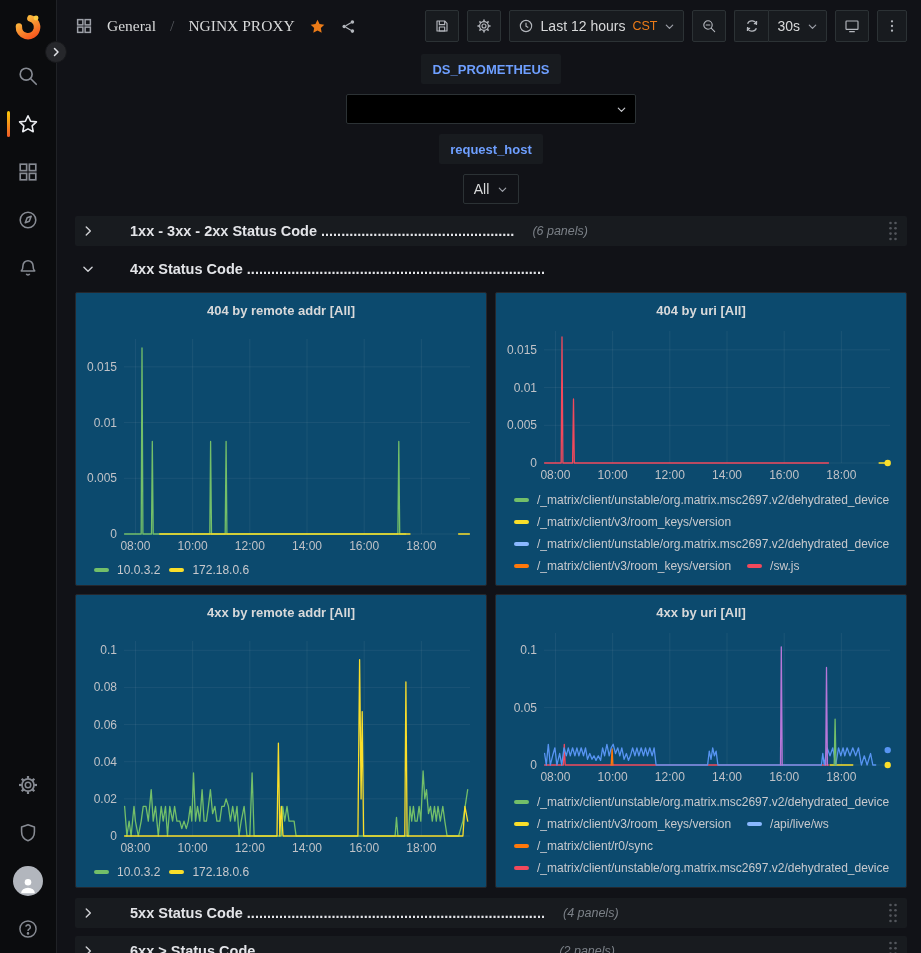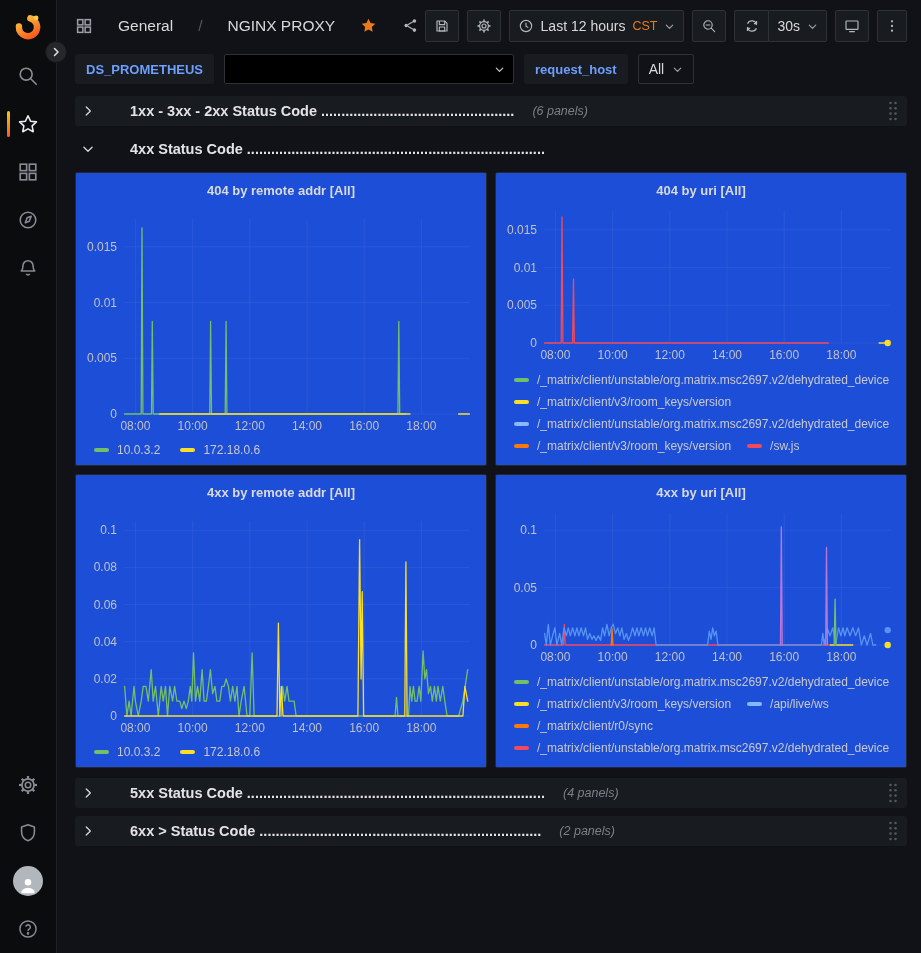"General" .breadcrumb { align-items: none -> center; font-family: none -> Liberation Serif, serif; gap: 25px -> 14px }
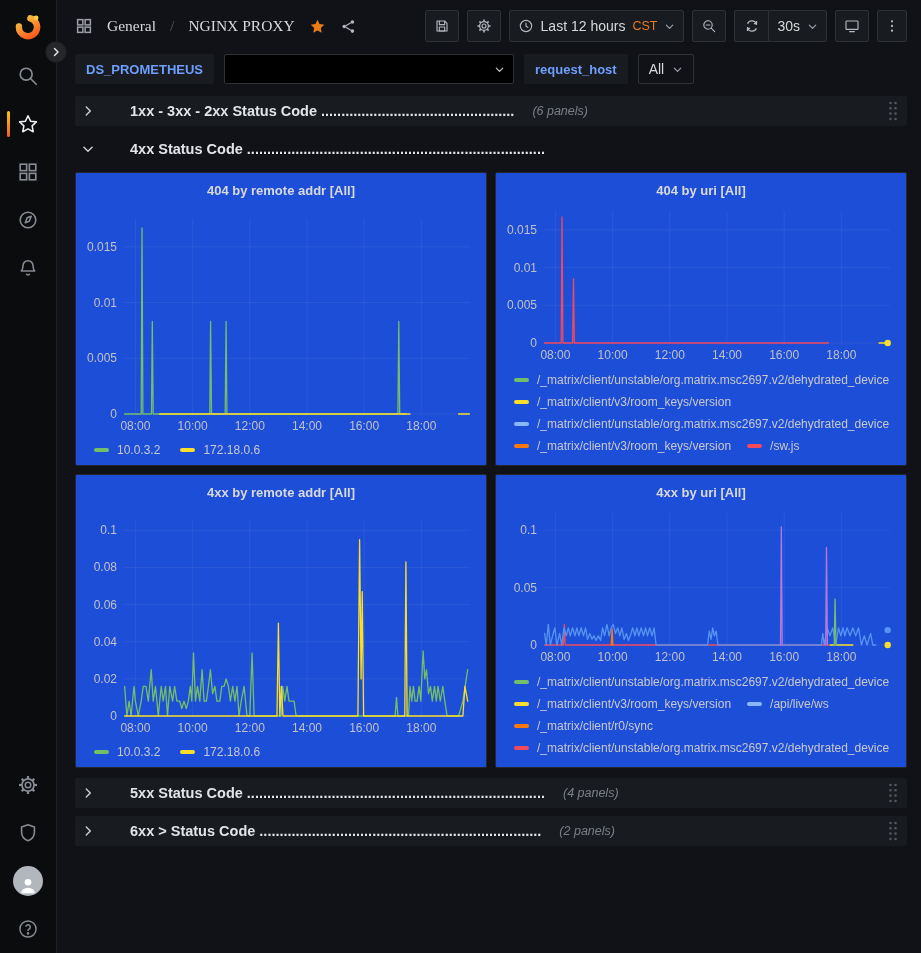"DS_PROMETHEUS" .submenu { flex-direction: none -> column }
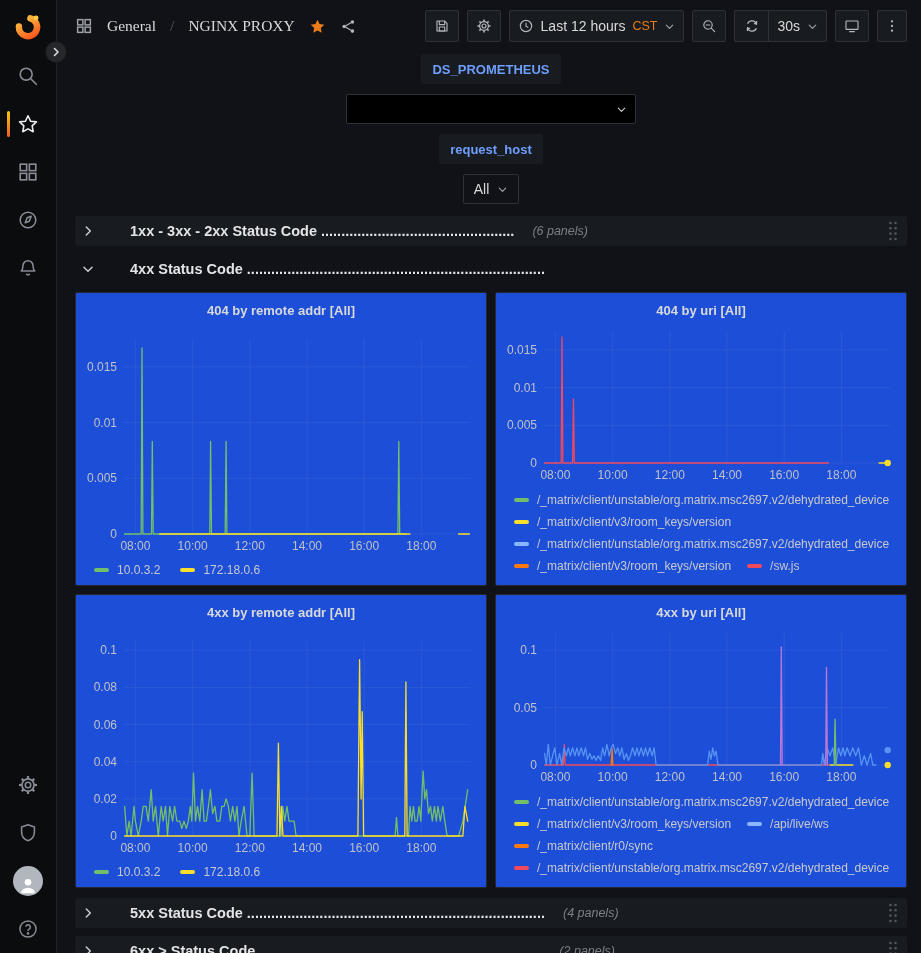"404 by remote addr [All]" .panel { background: #1d4ed8 -> #0c4a6e }
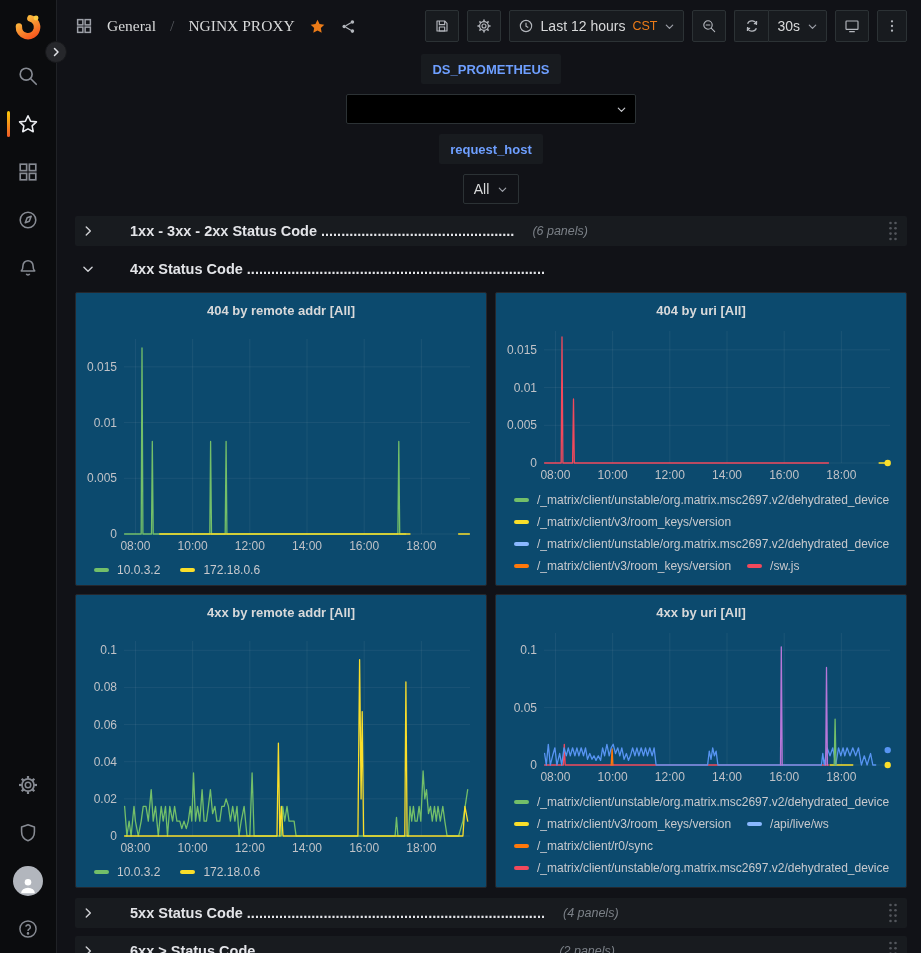"10.0.3.2" .legend.single { gap: 20px -> 9px }
